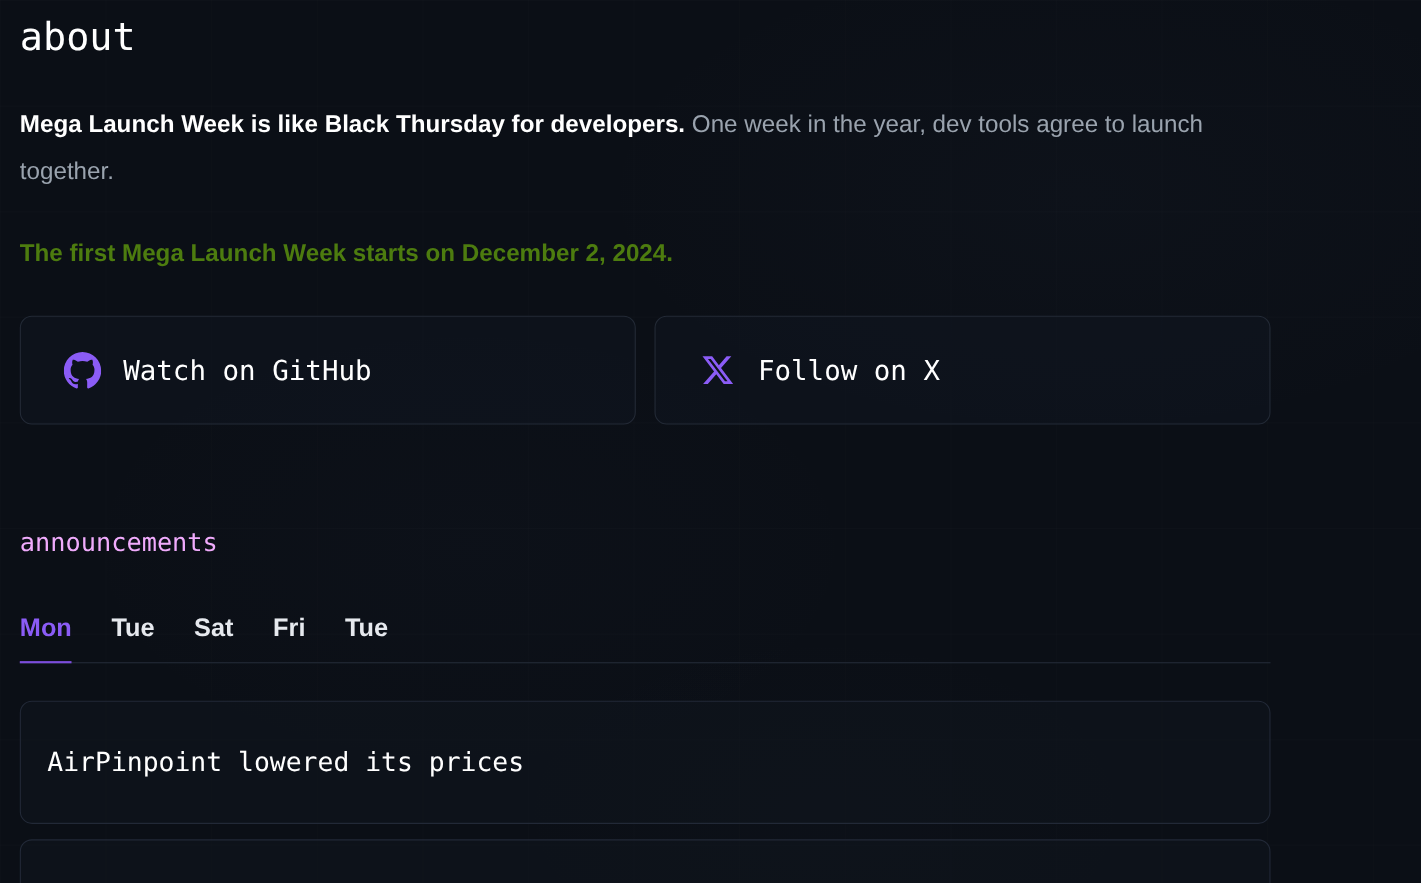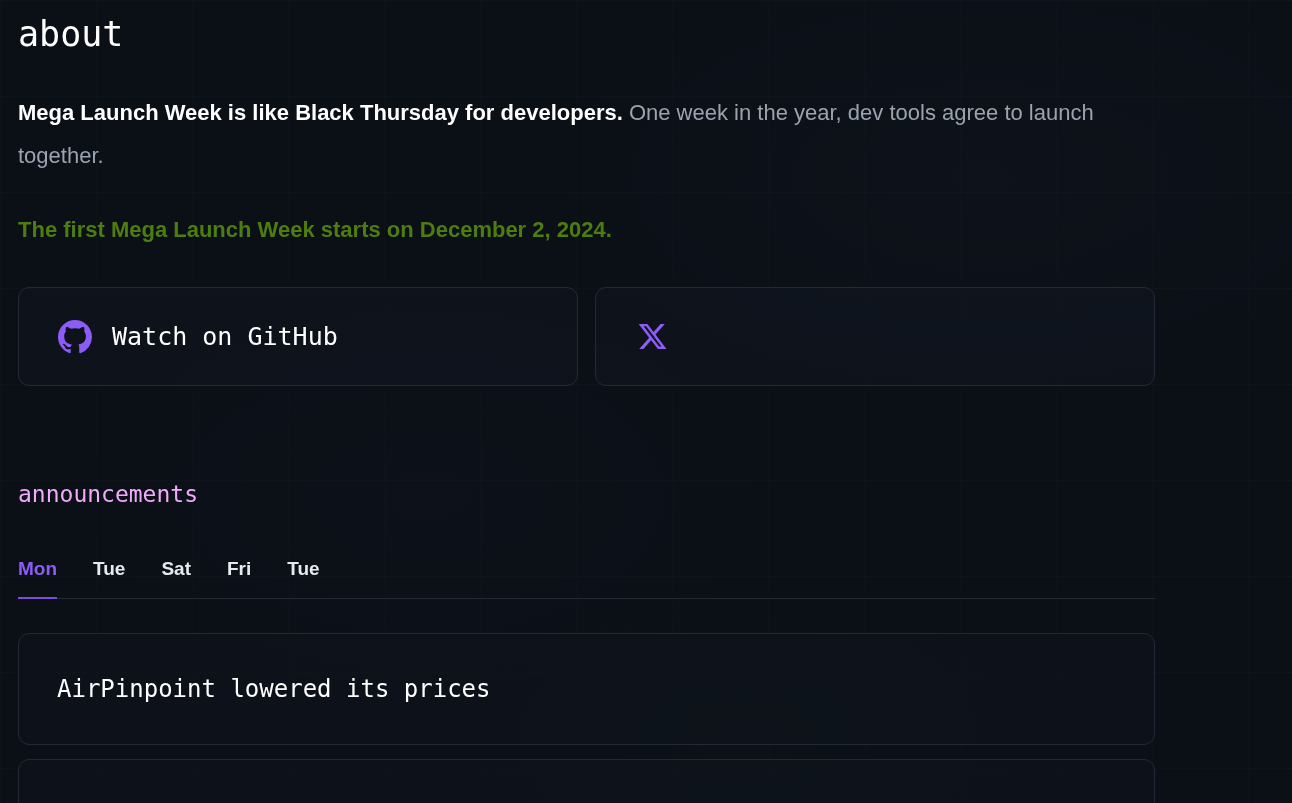"Follow on X" span.link-label { html: none -> <span>Follow on X</span> }
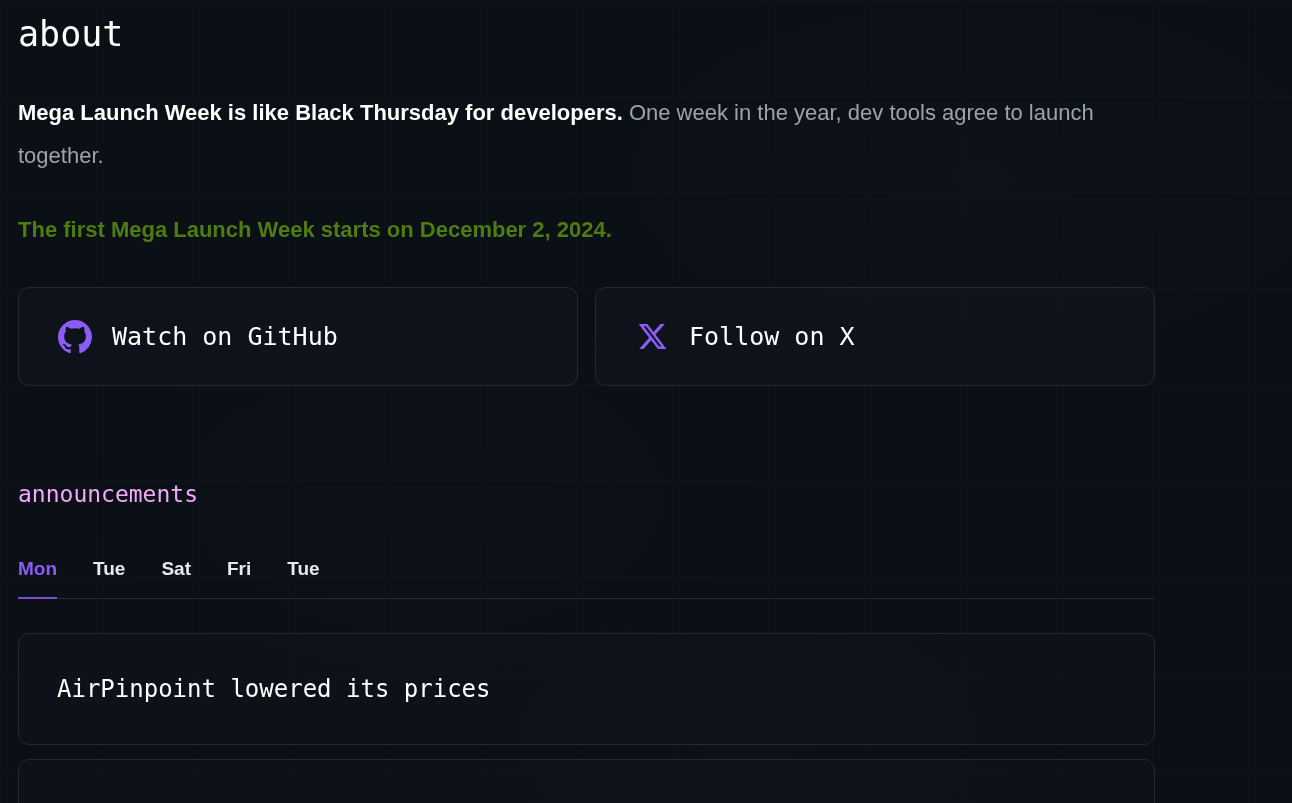"Mon" .day-tab { font-size: 19px -> 23px }
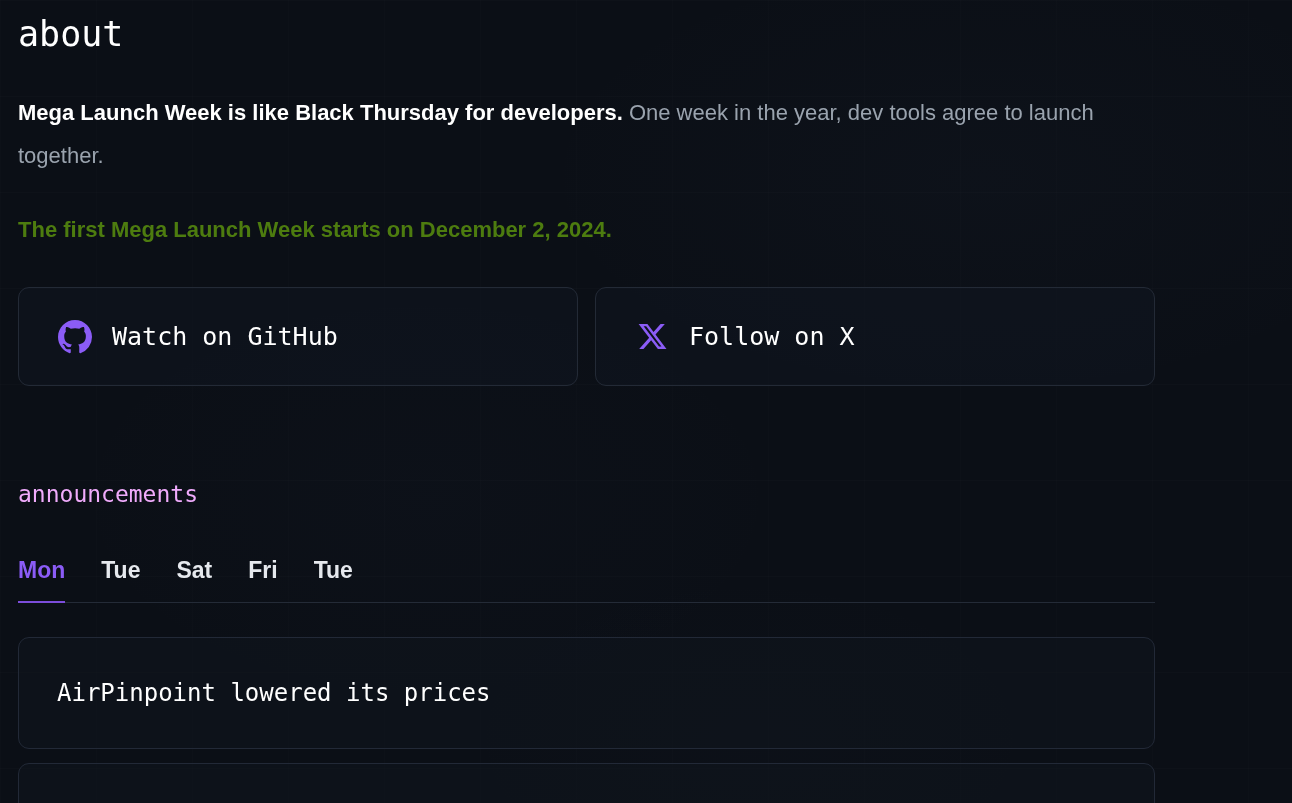"AirPinpoint lowered its prices" .announcement-card { padding-left: 38px -> 24px }
